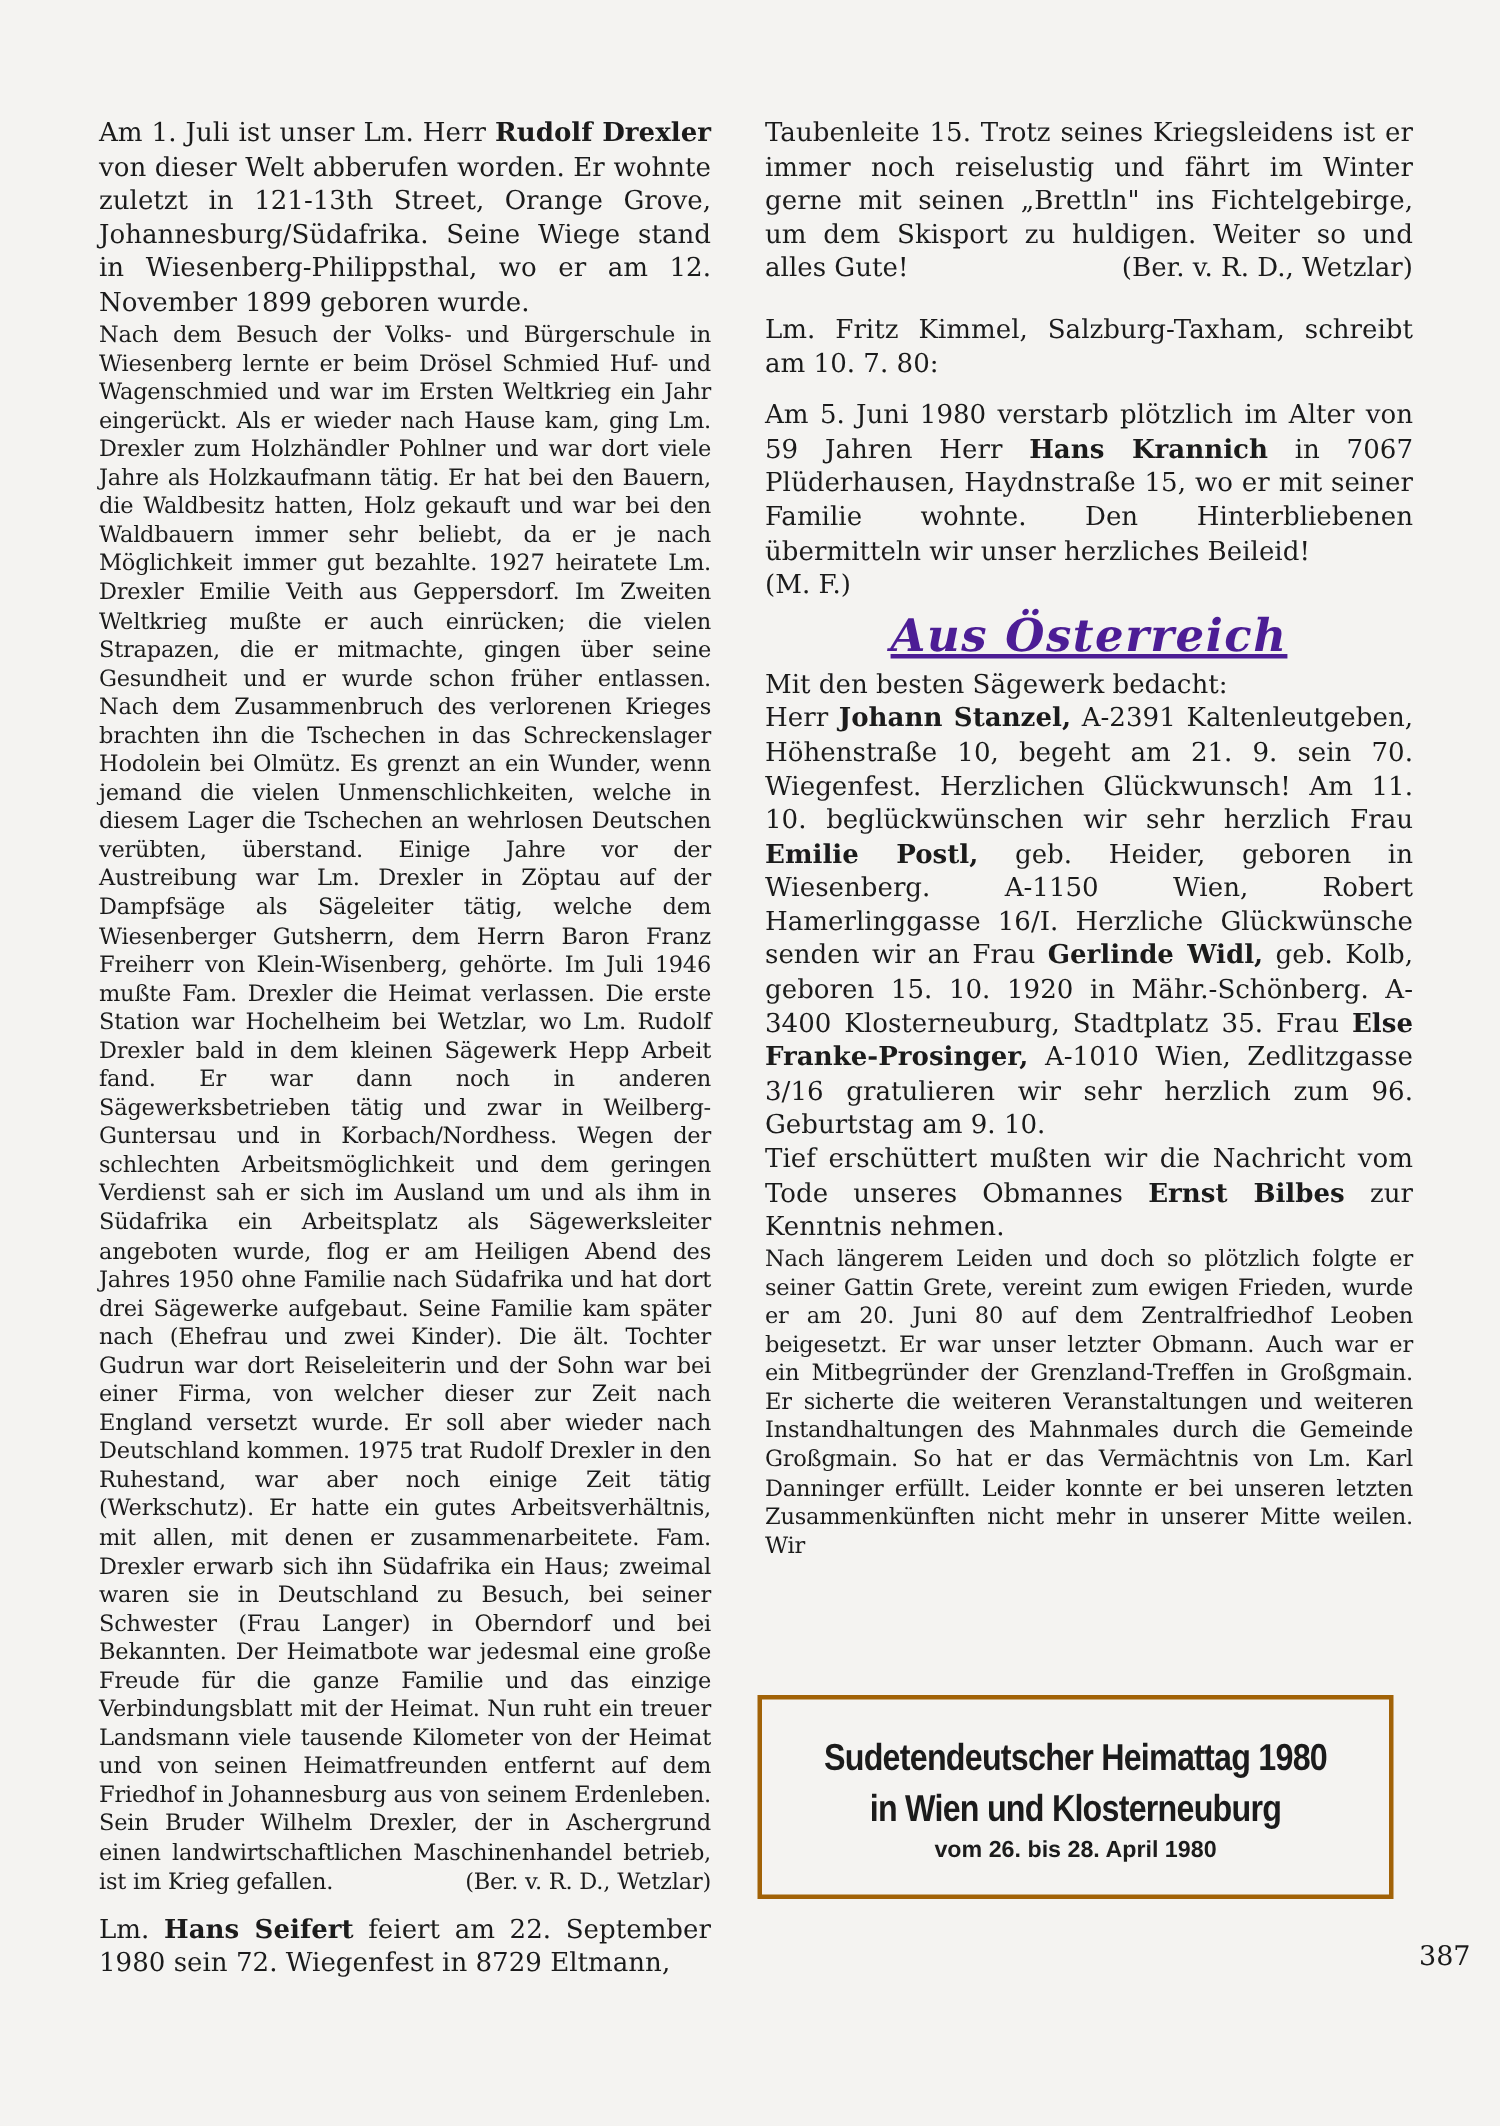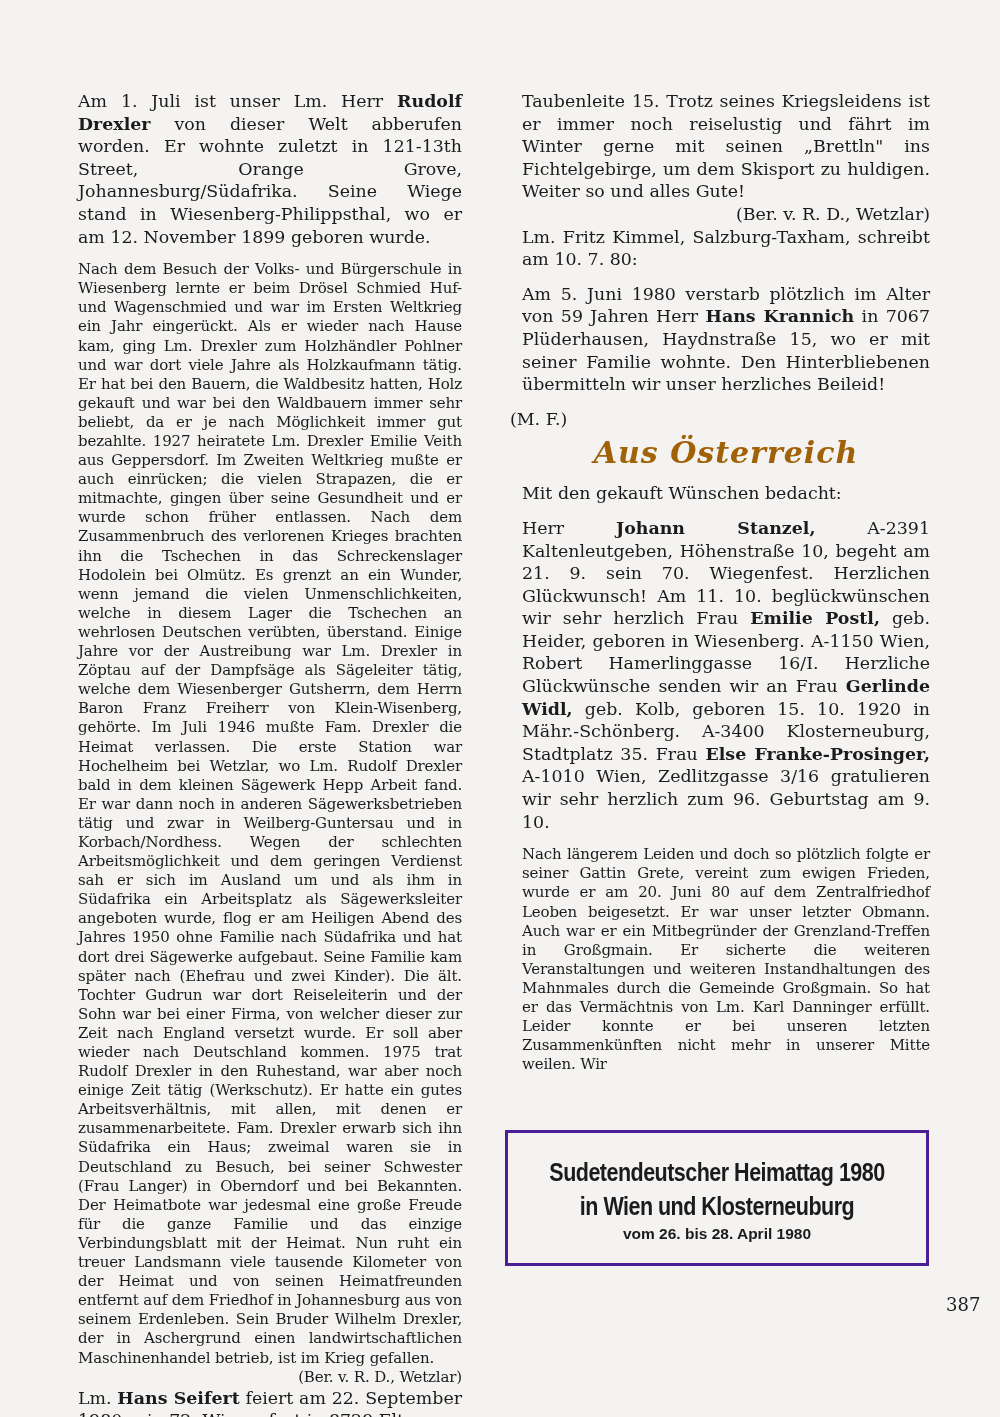"Am 1. Juli ist unser" p { margin: 12px -> 0 }
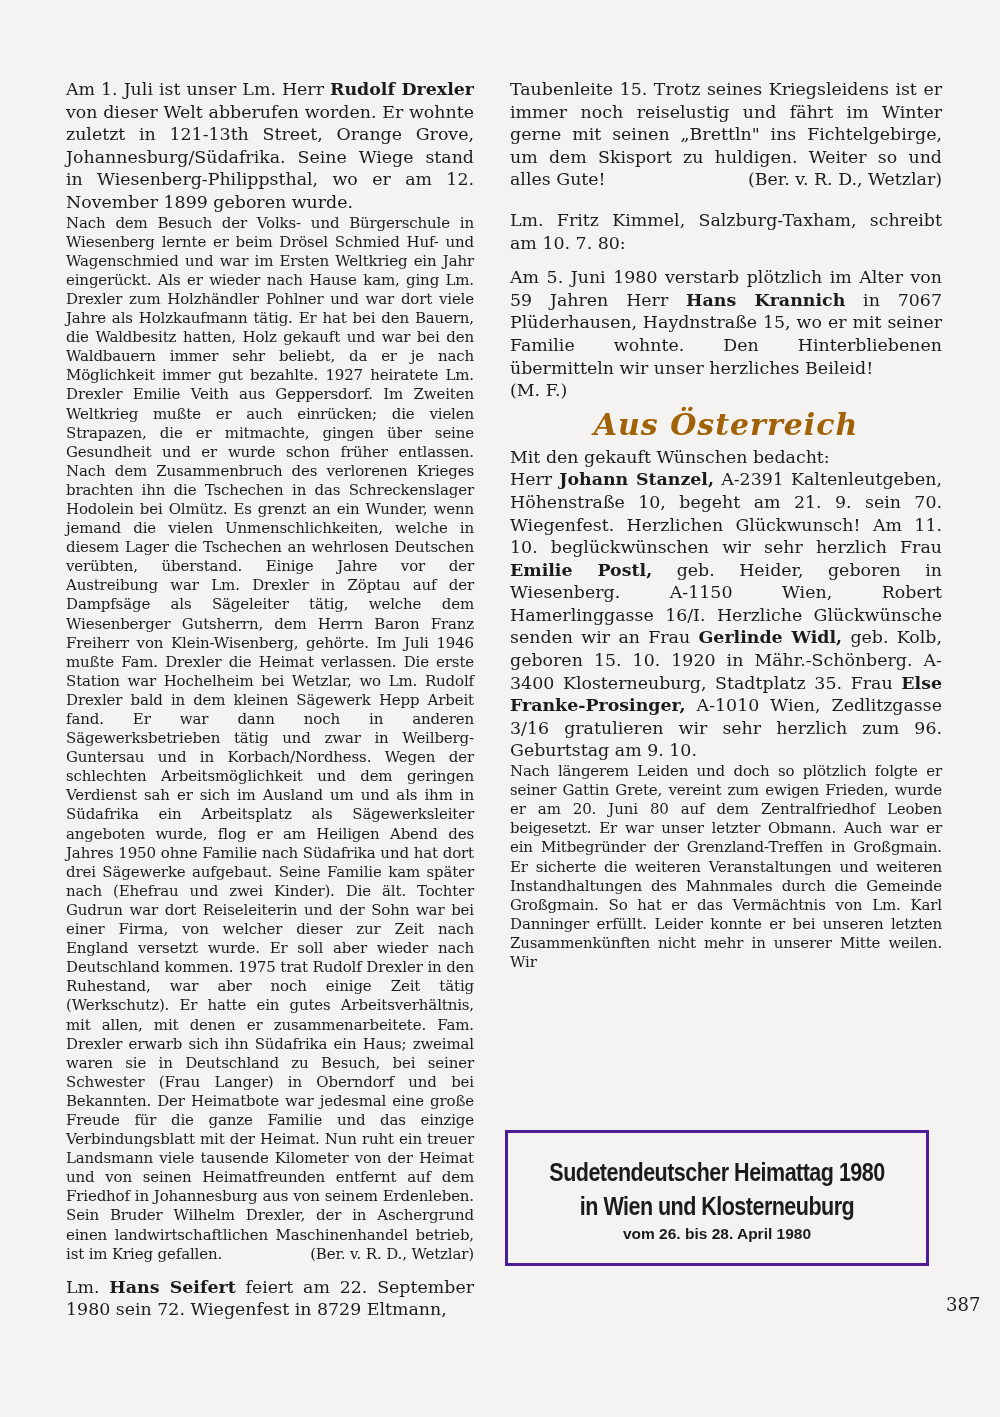"Aus Österreich" .heading-fraktur { color: #a16207 -> #4c1d95; text-decoration: none -> underline }
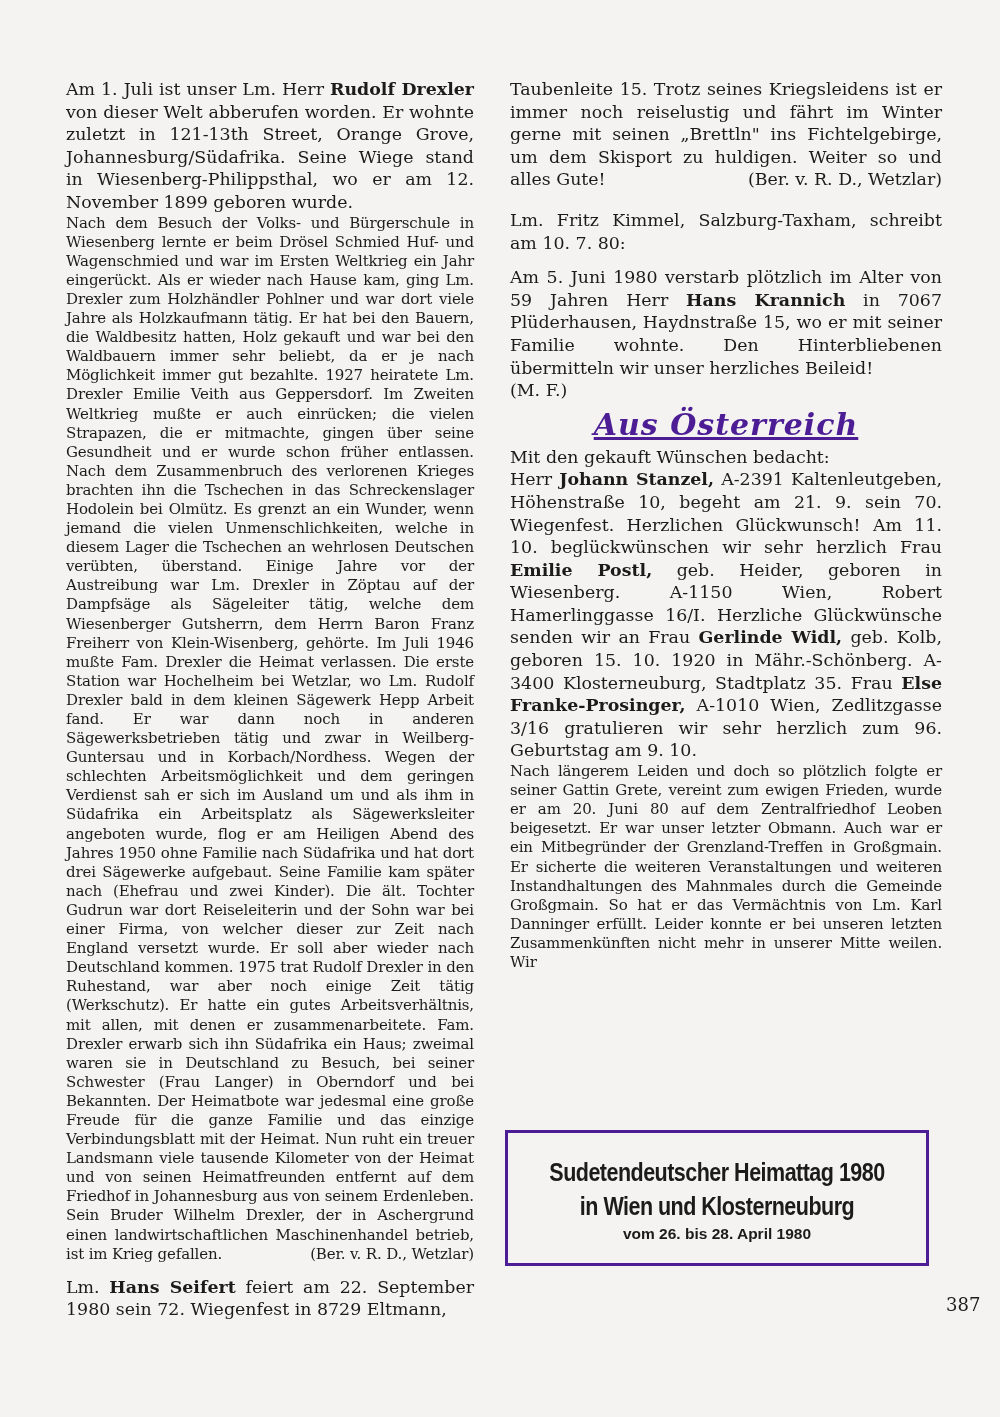"Mit den gekauft Wünschen bedacht:" p.big { text: gekauft Wünschen -> besten Sägewerk }
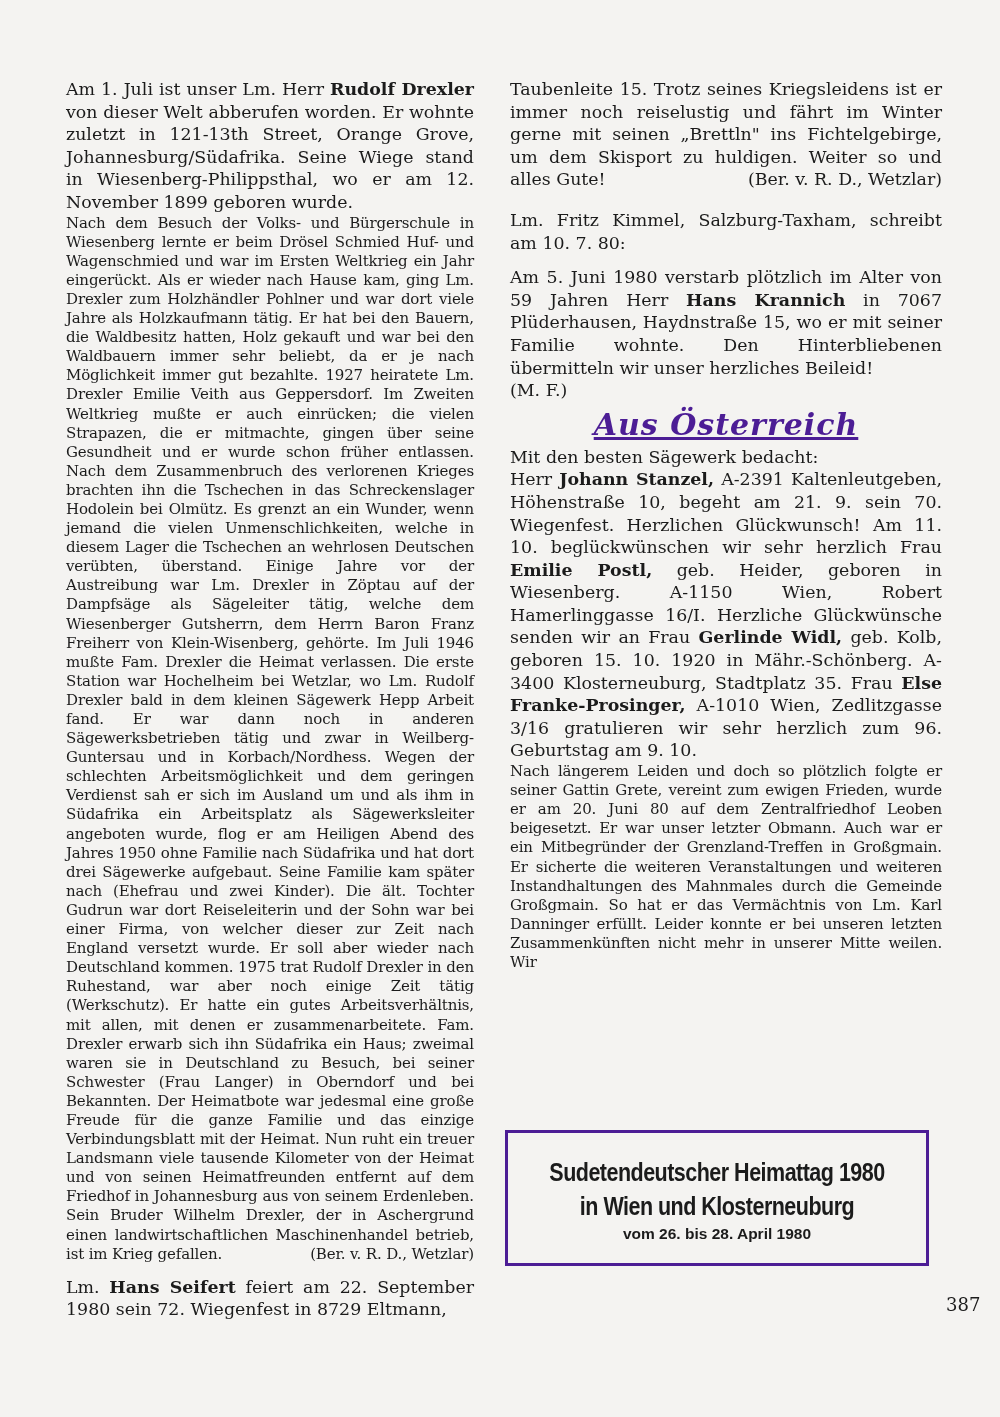"Tief erschüttert mußten wir die" p.big { html: none -> <p><span>Tief erschüttert mußten wir die Nachricht vom Tode unseres Obmannes </span><b>Ernst Bilbes</b><span> zur Kenntnis nehmen.</span></p> }
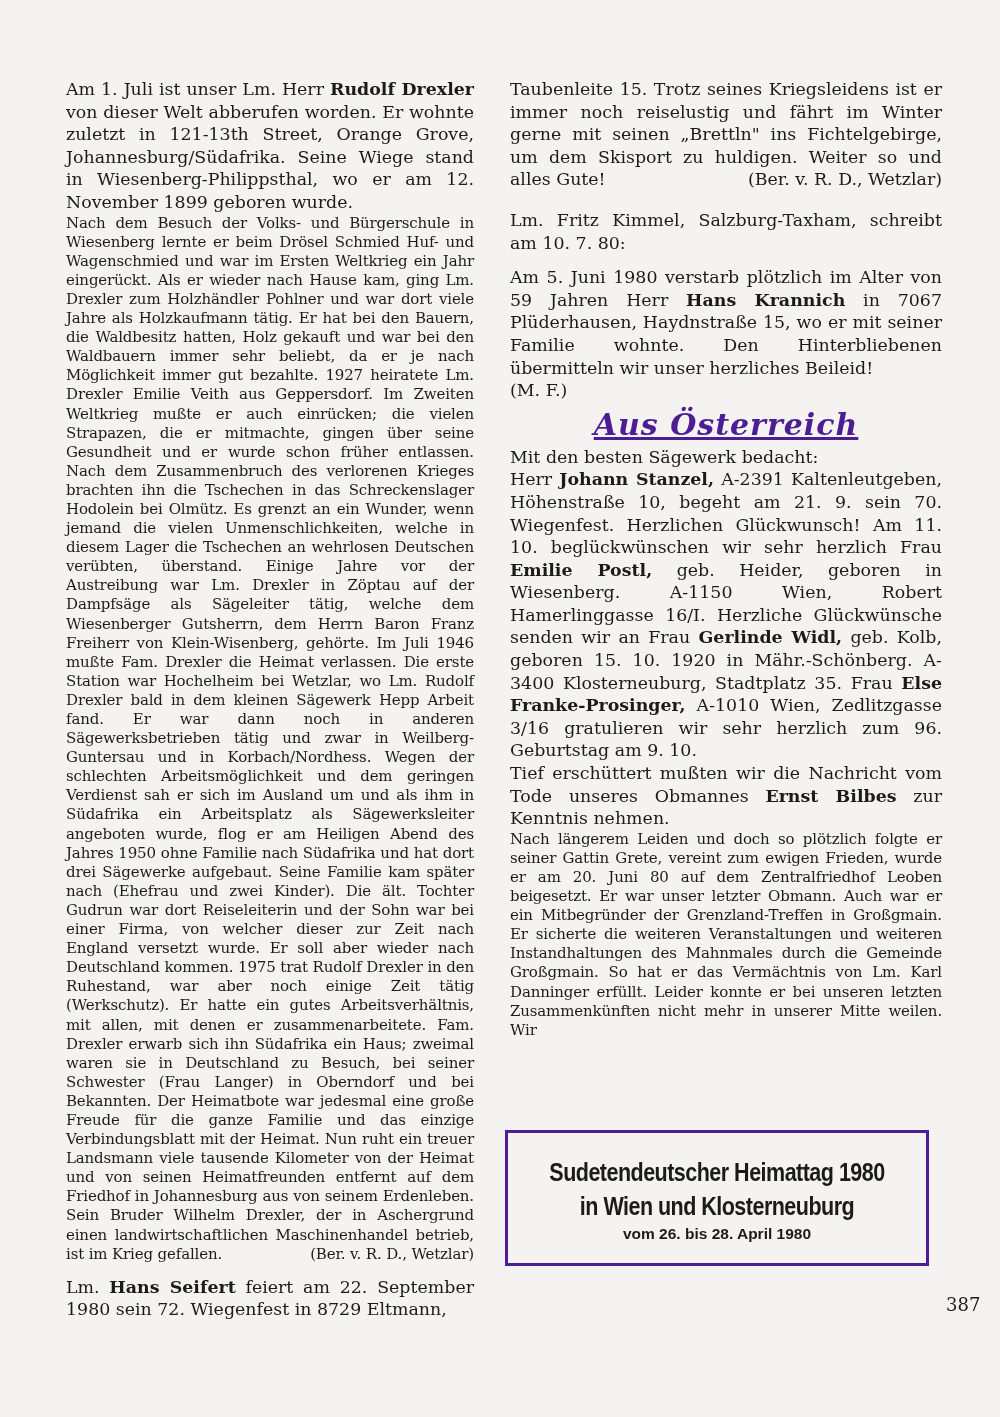"Sudetendeutscher Heimattag 1980" .announce { border: 3px solid #4c1d95 -> 3px solid #a16207 }
